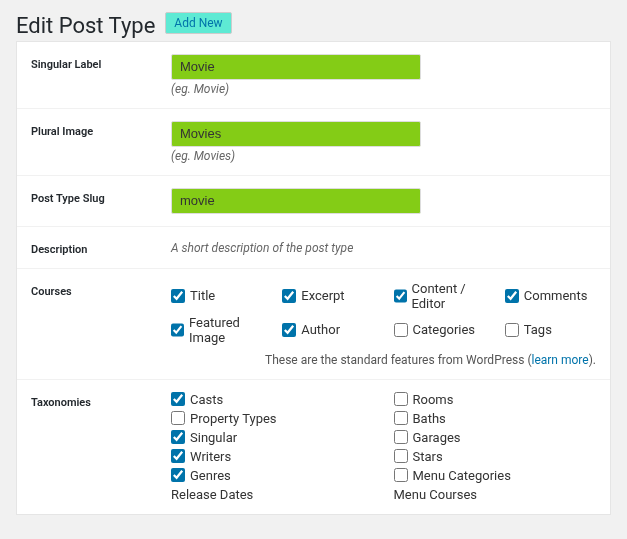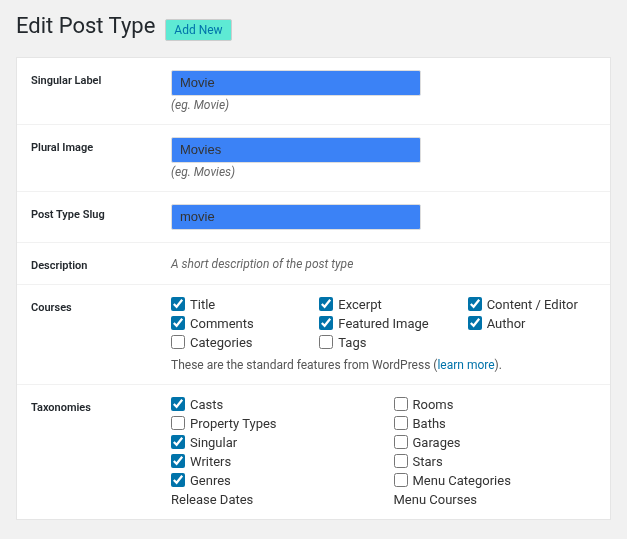"Edit Post Type" .page-header { align-items: flex-end -> flex-start; margin-bottom: 16px -> none }
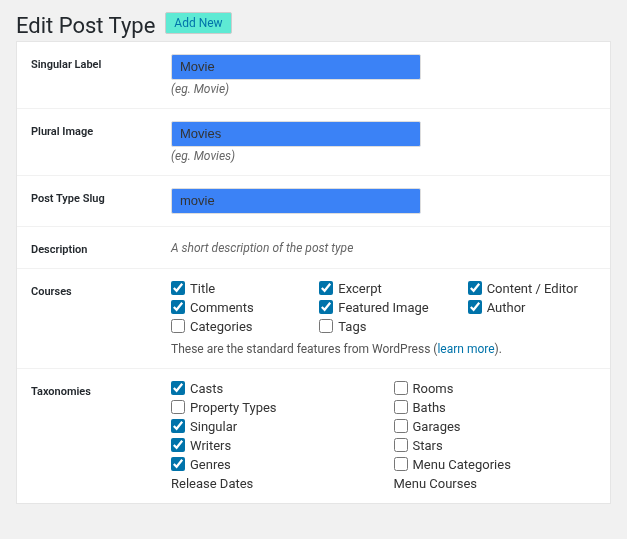"Movie" .text-input { background: #3b82f6 -> #84cc16 }
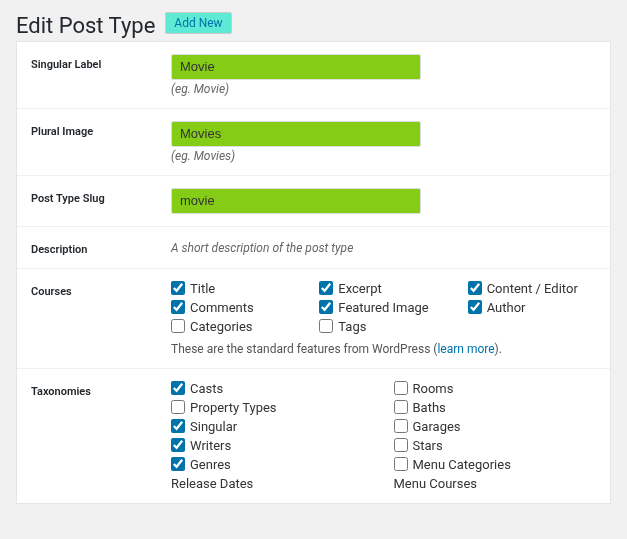"Title" .checkboxes-grid { grid-template-columns: 1fr 1fr 1fr -> 1fr 1fr 1fr 1fr }
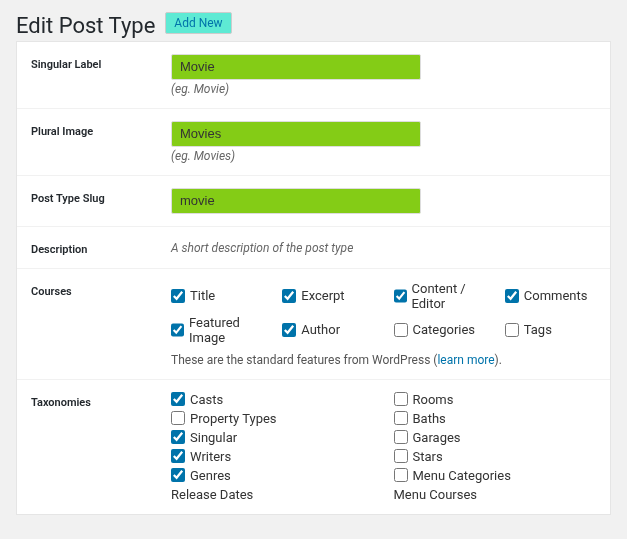"These are the standard features" .note-text { text-align: none -> right }
